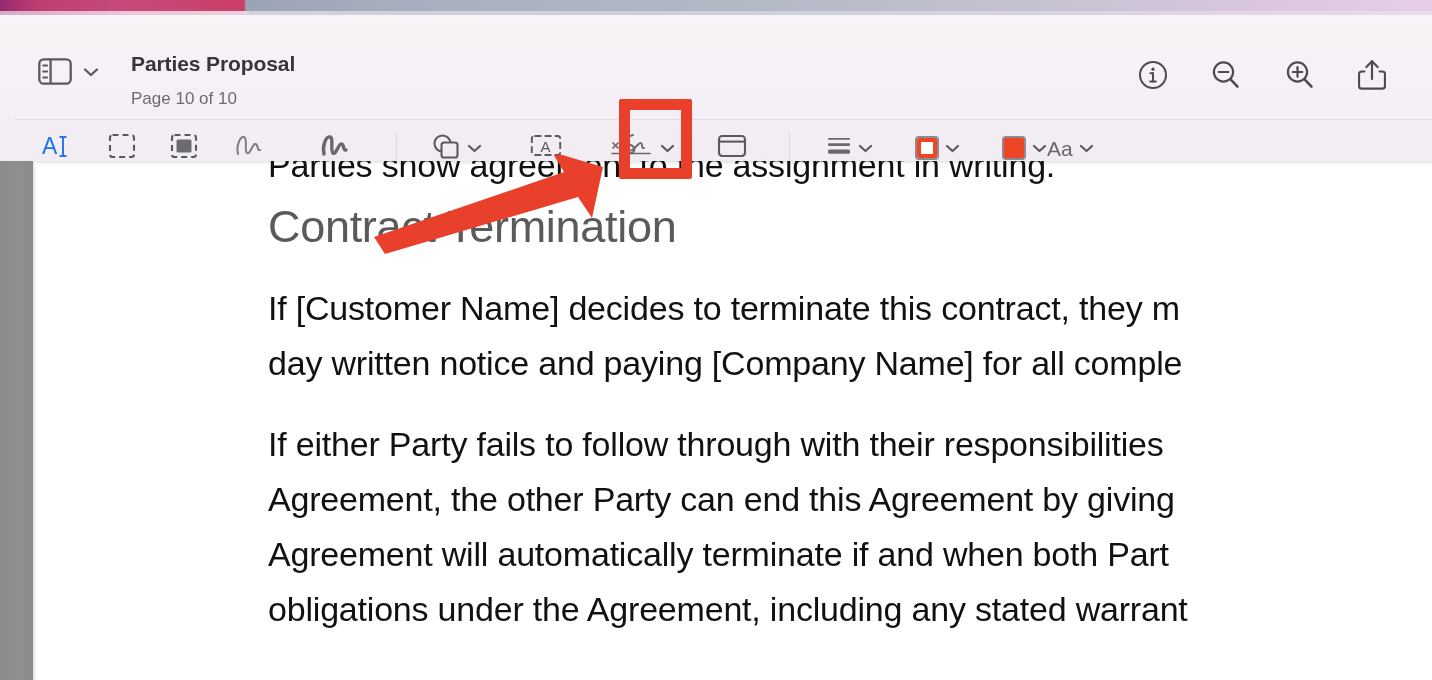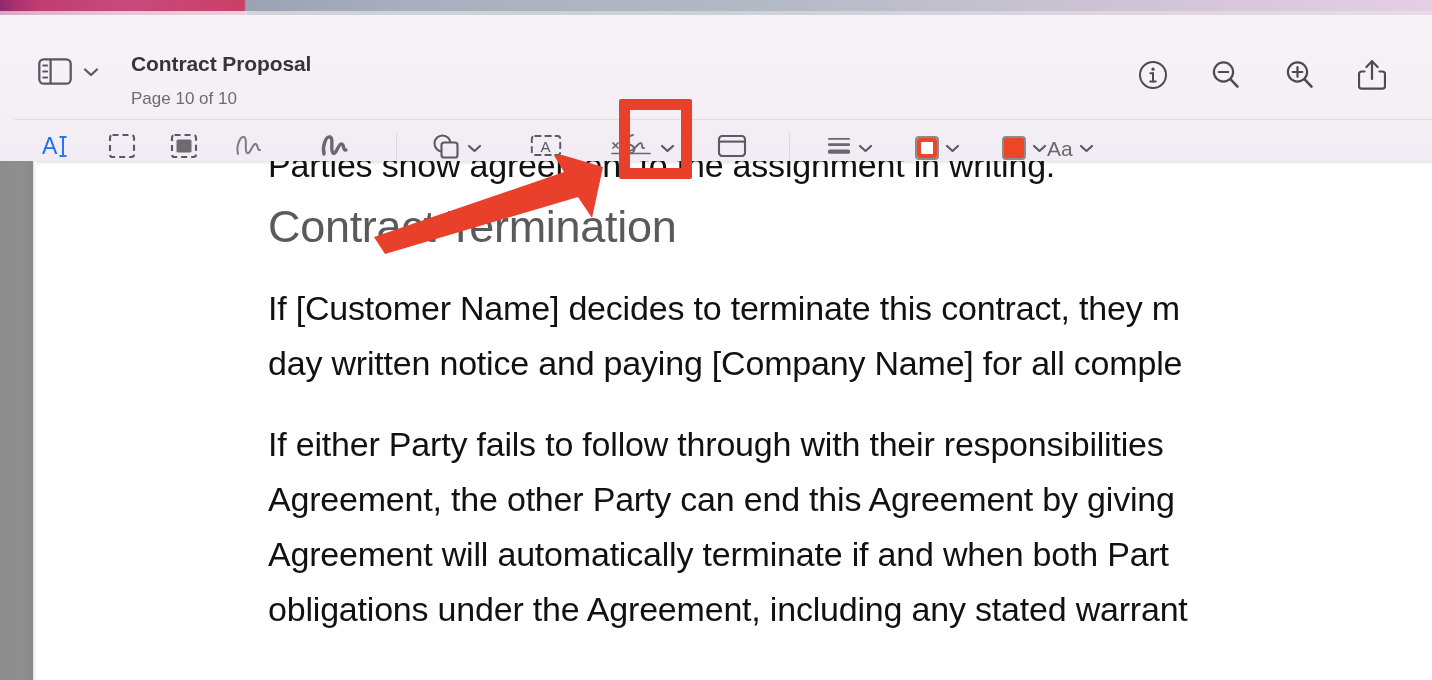"Contract Proposal" div.doc-title { text: Contract -> Parties }
